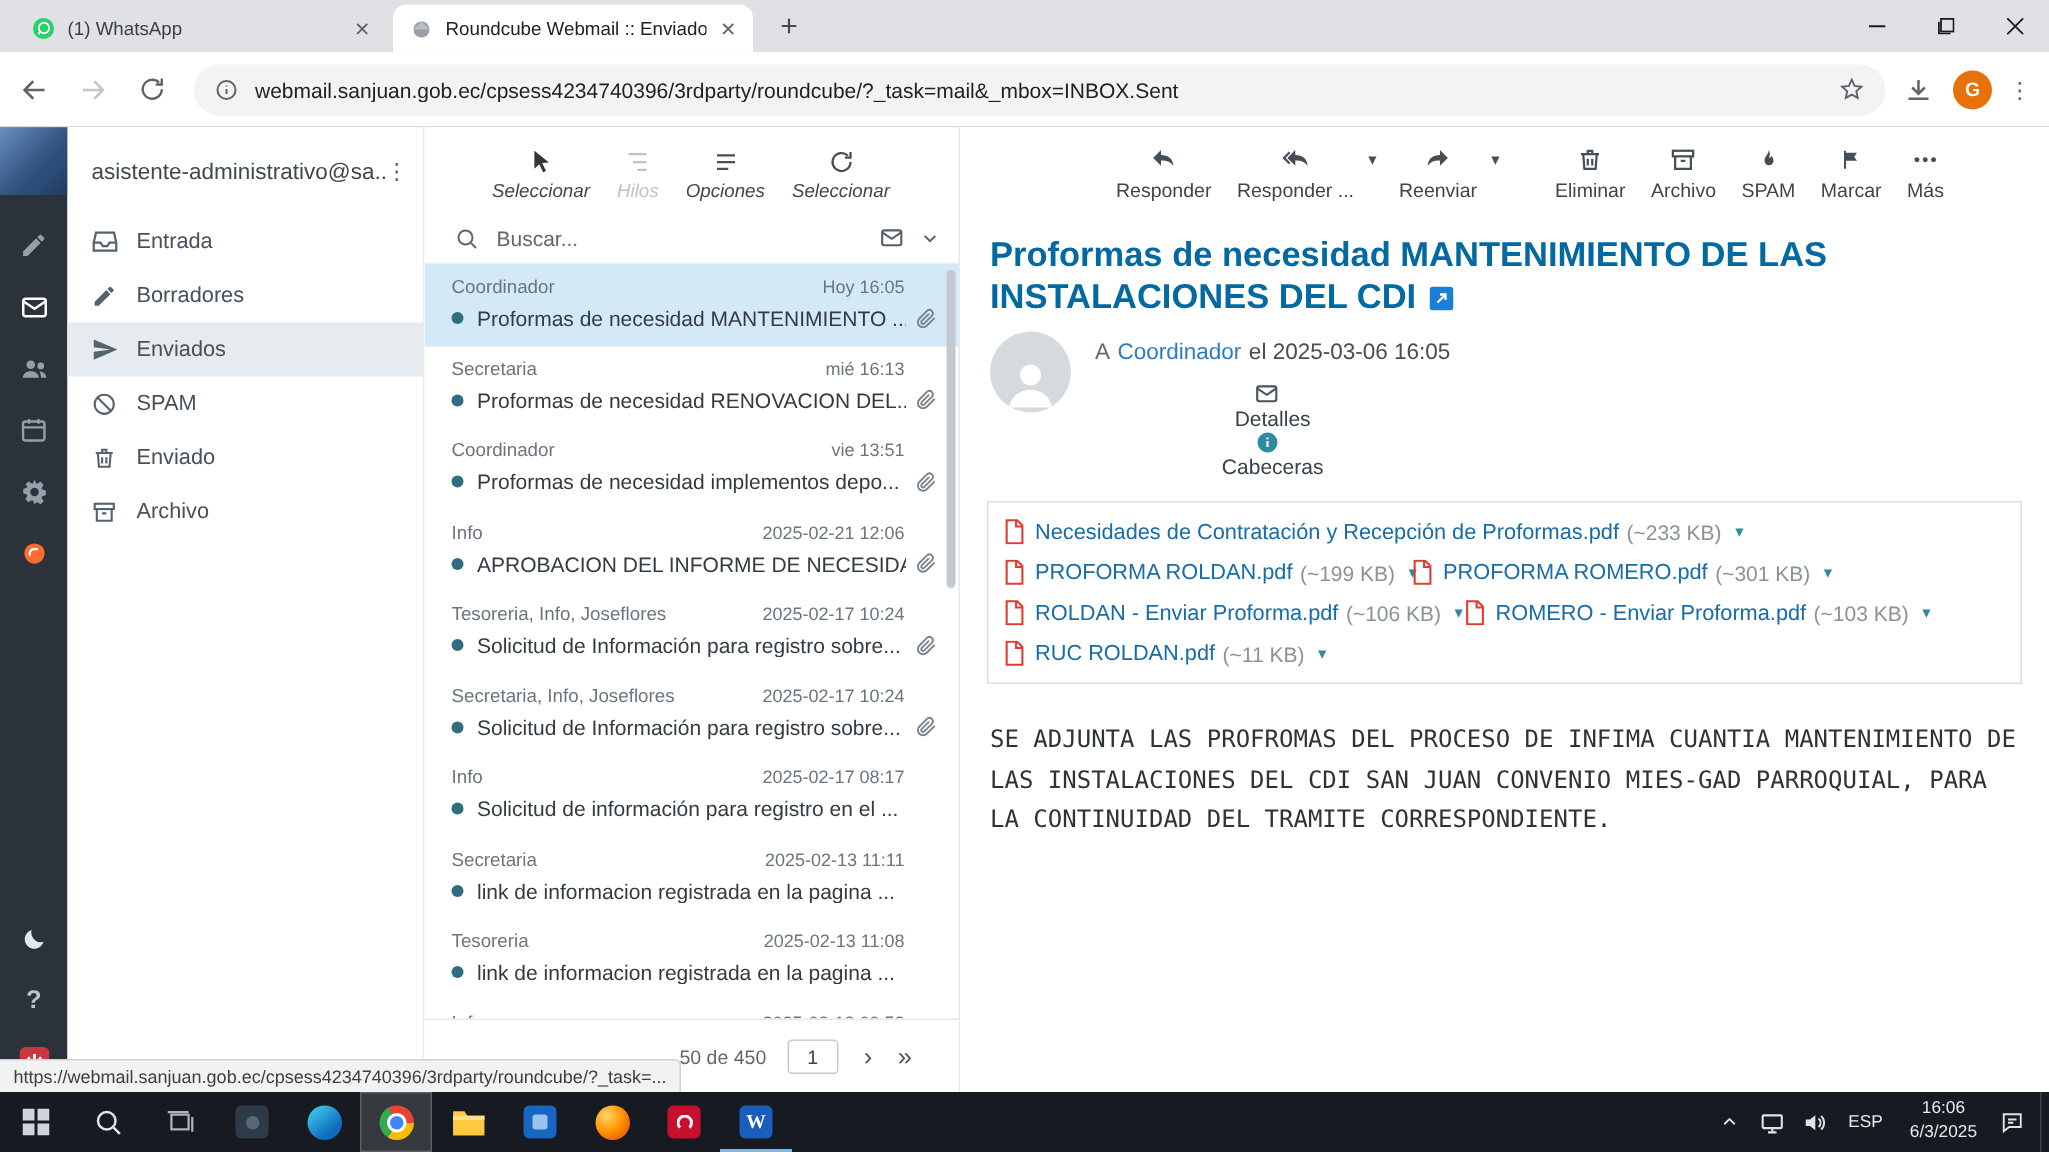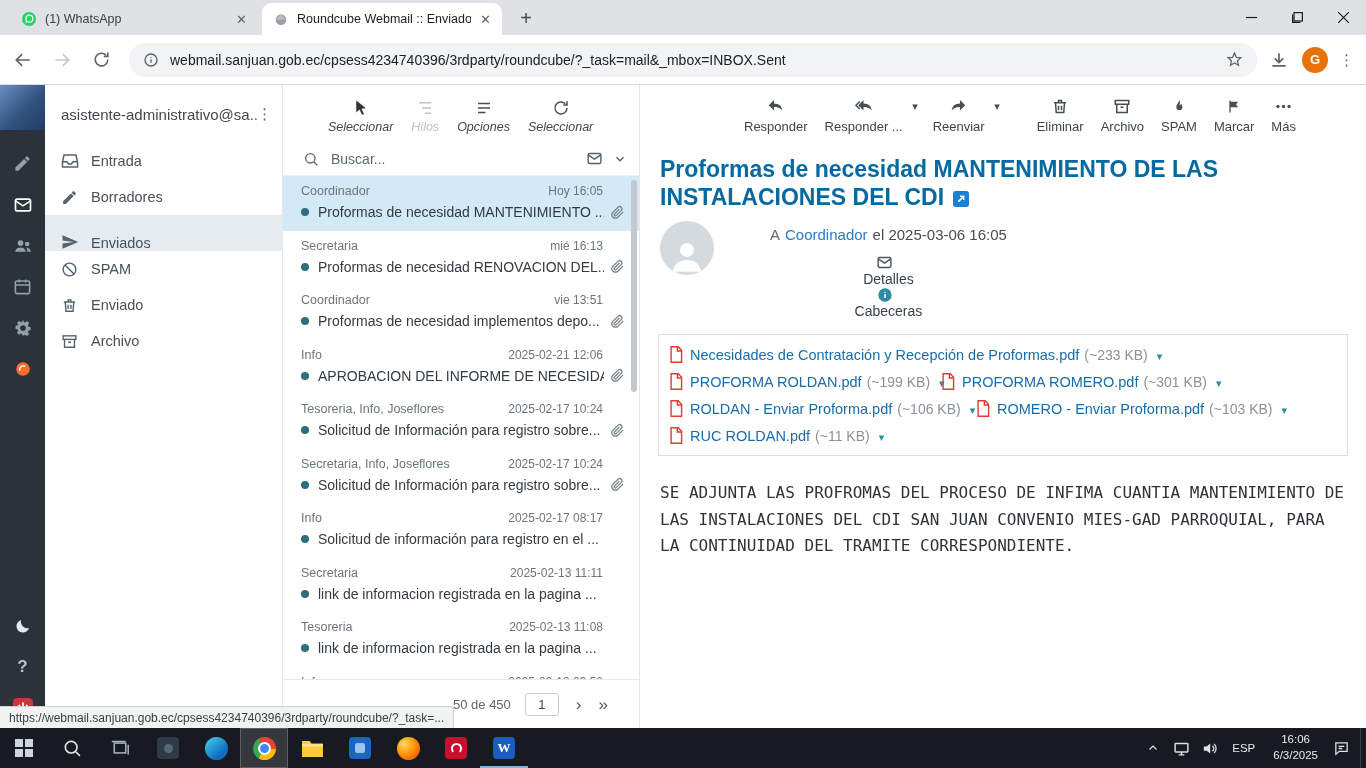"Enviados" .folder.sel { align-items: flex-end -> none }
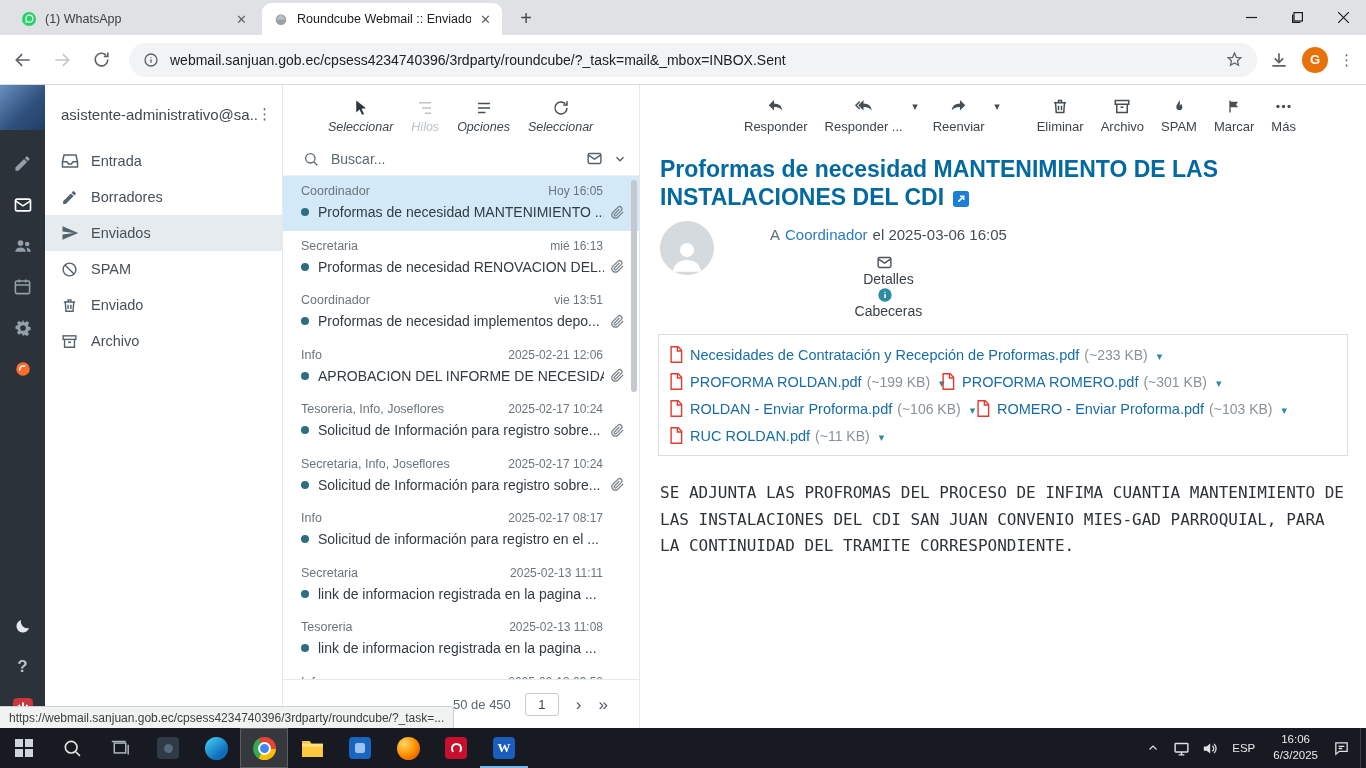"A Coordinador el 2025-03-06 16:05" .meta { gap: 40px -> none }
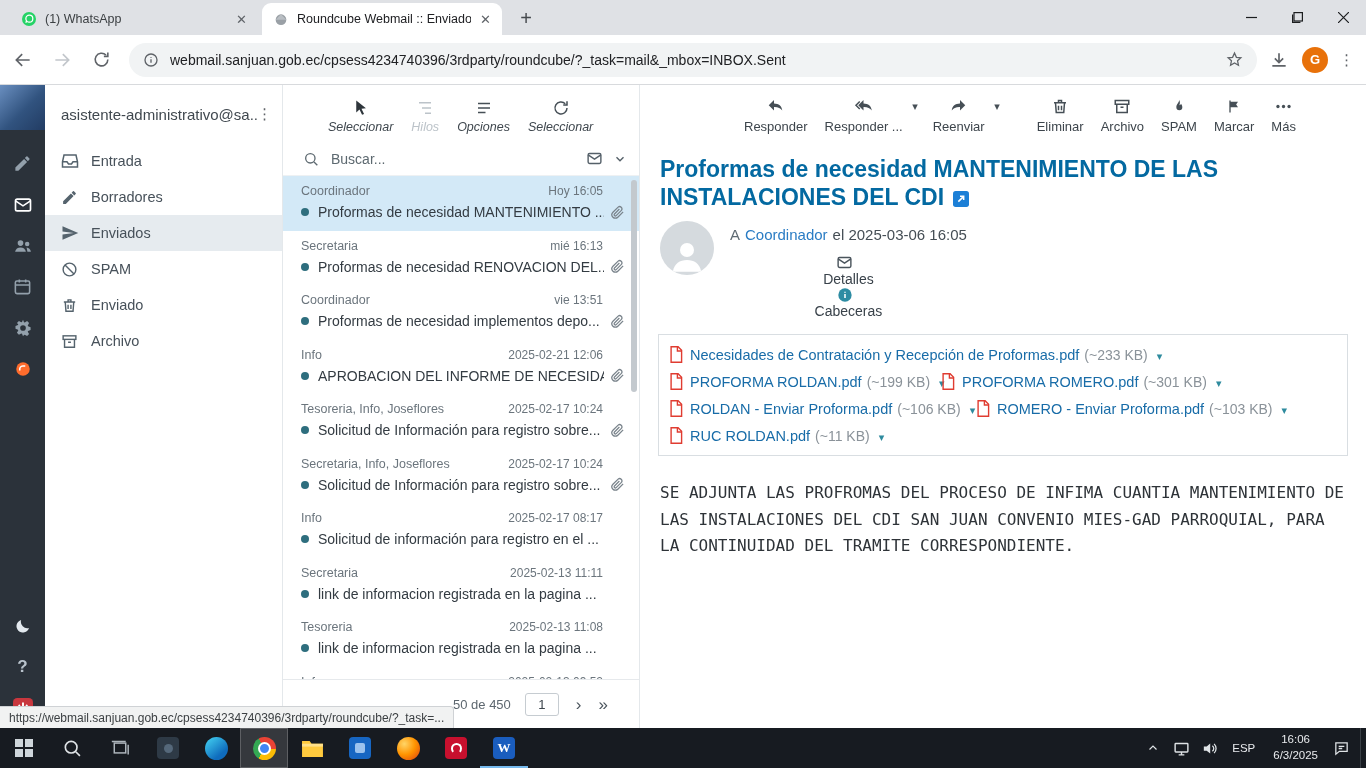"Necesidades de Contratación y Recepción" .att { align-items: flex-end -> center }
